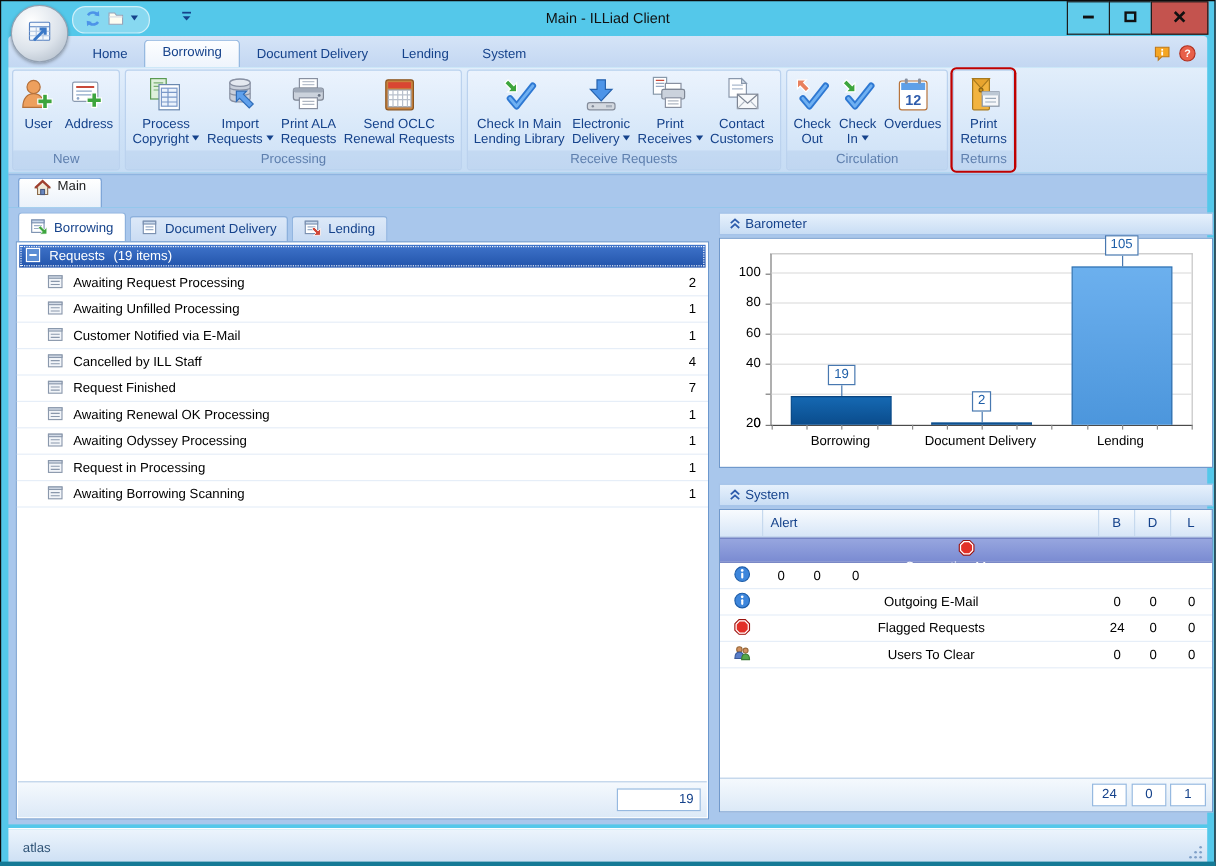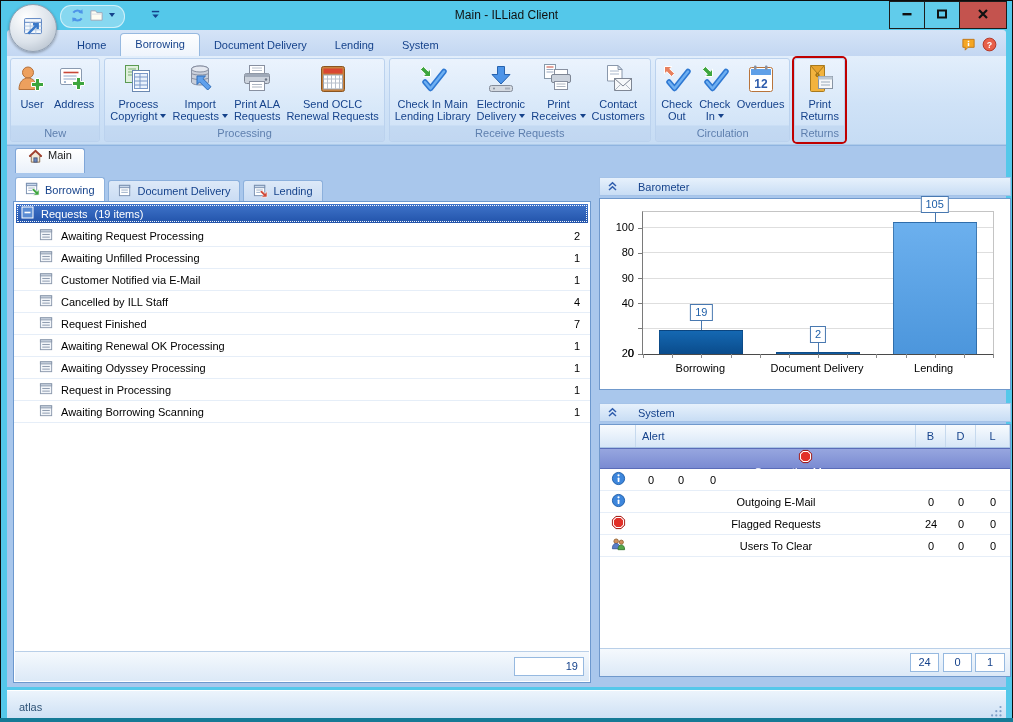"Barometer" .phead { gap: 19px -> 2px }
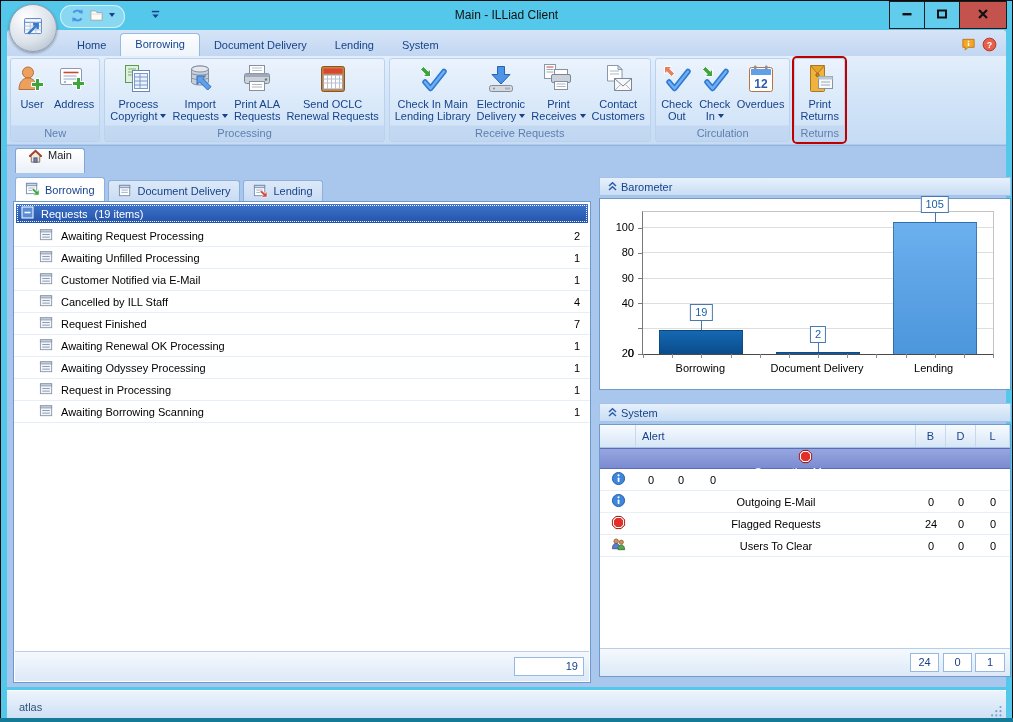"90" div.ylab { text: 90 -> 60 }
